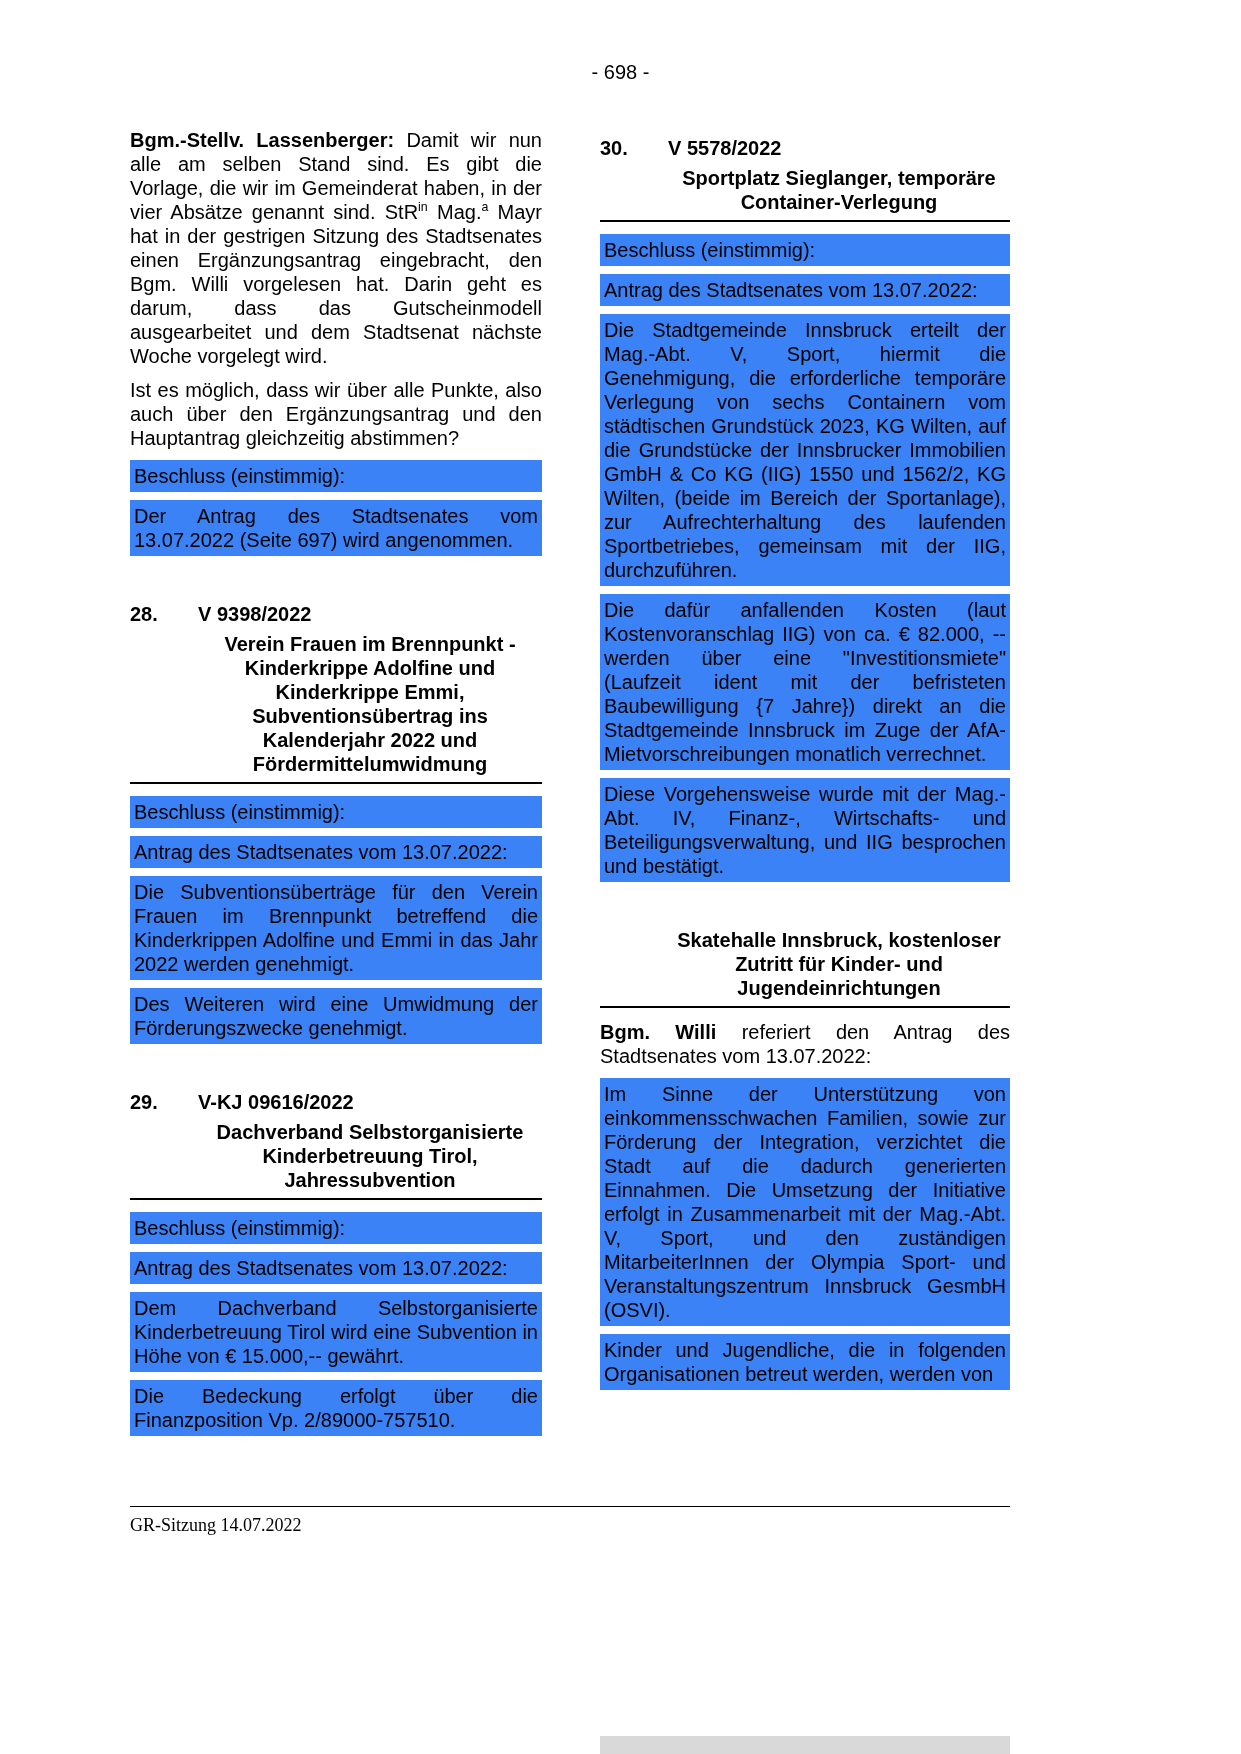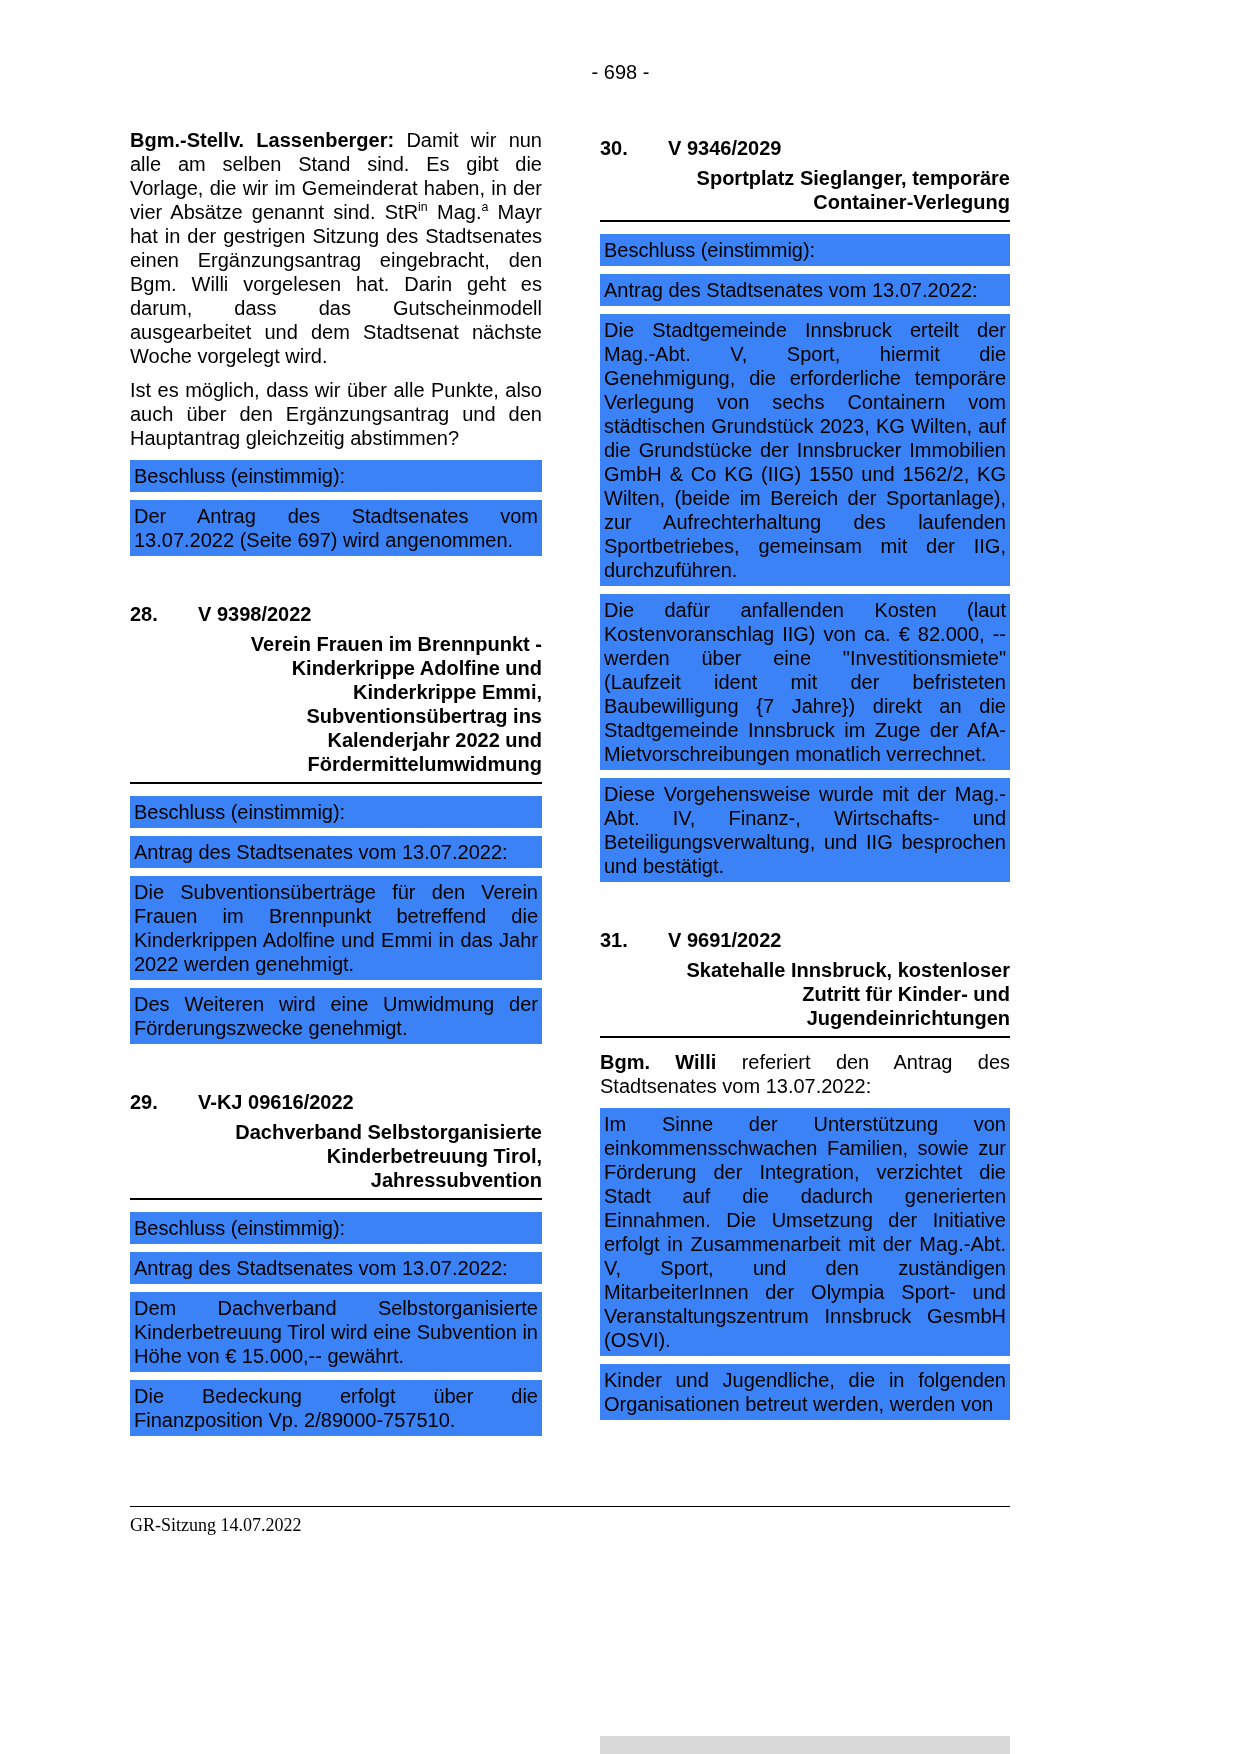"V 9346/2029" span.item-ref { text: 9346/2029 -> 5578/2022 }
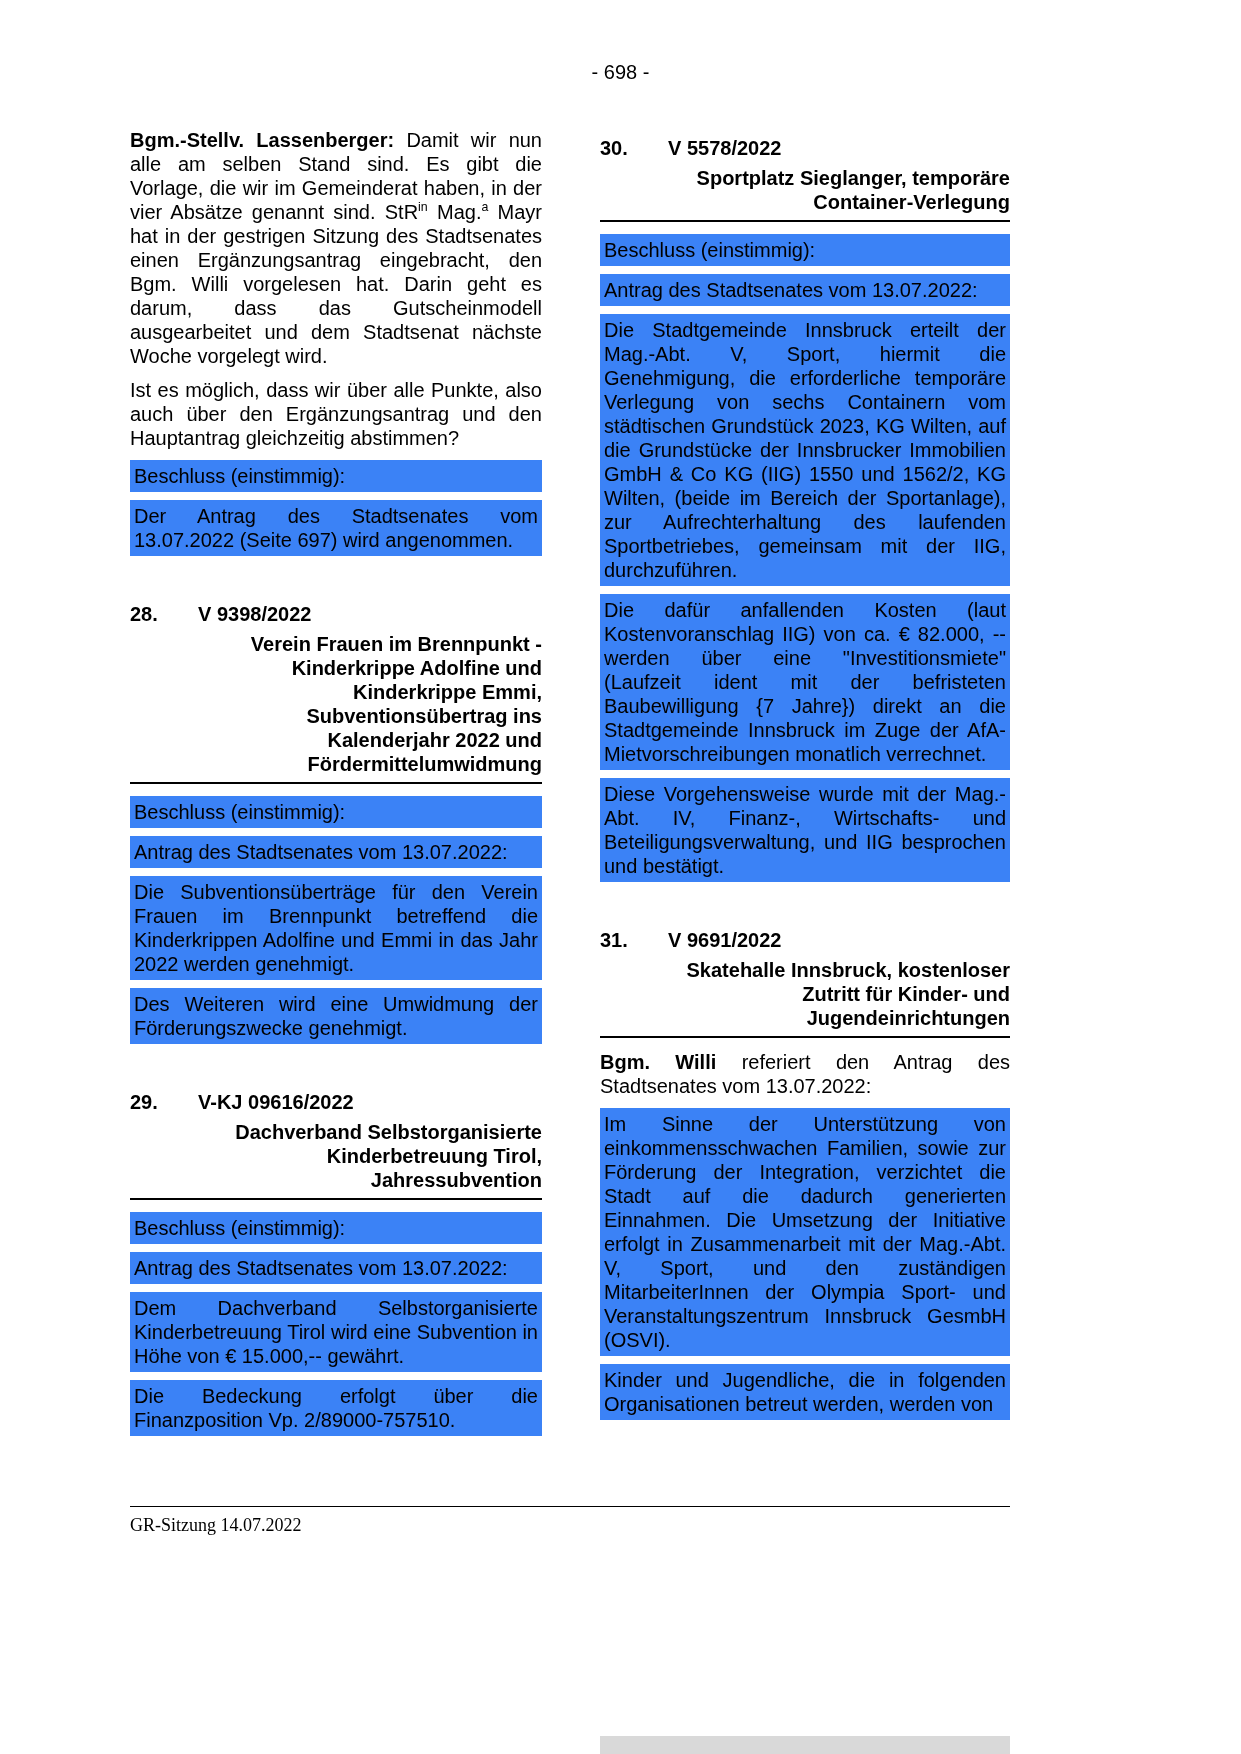"Sportplatz Sieglanger, temporäre" .item-title { text-align: right -> center }
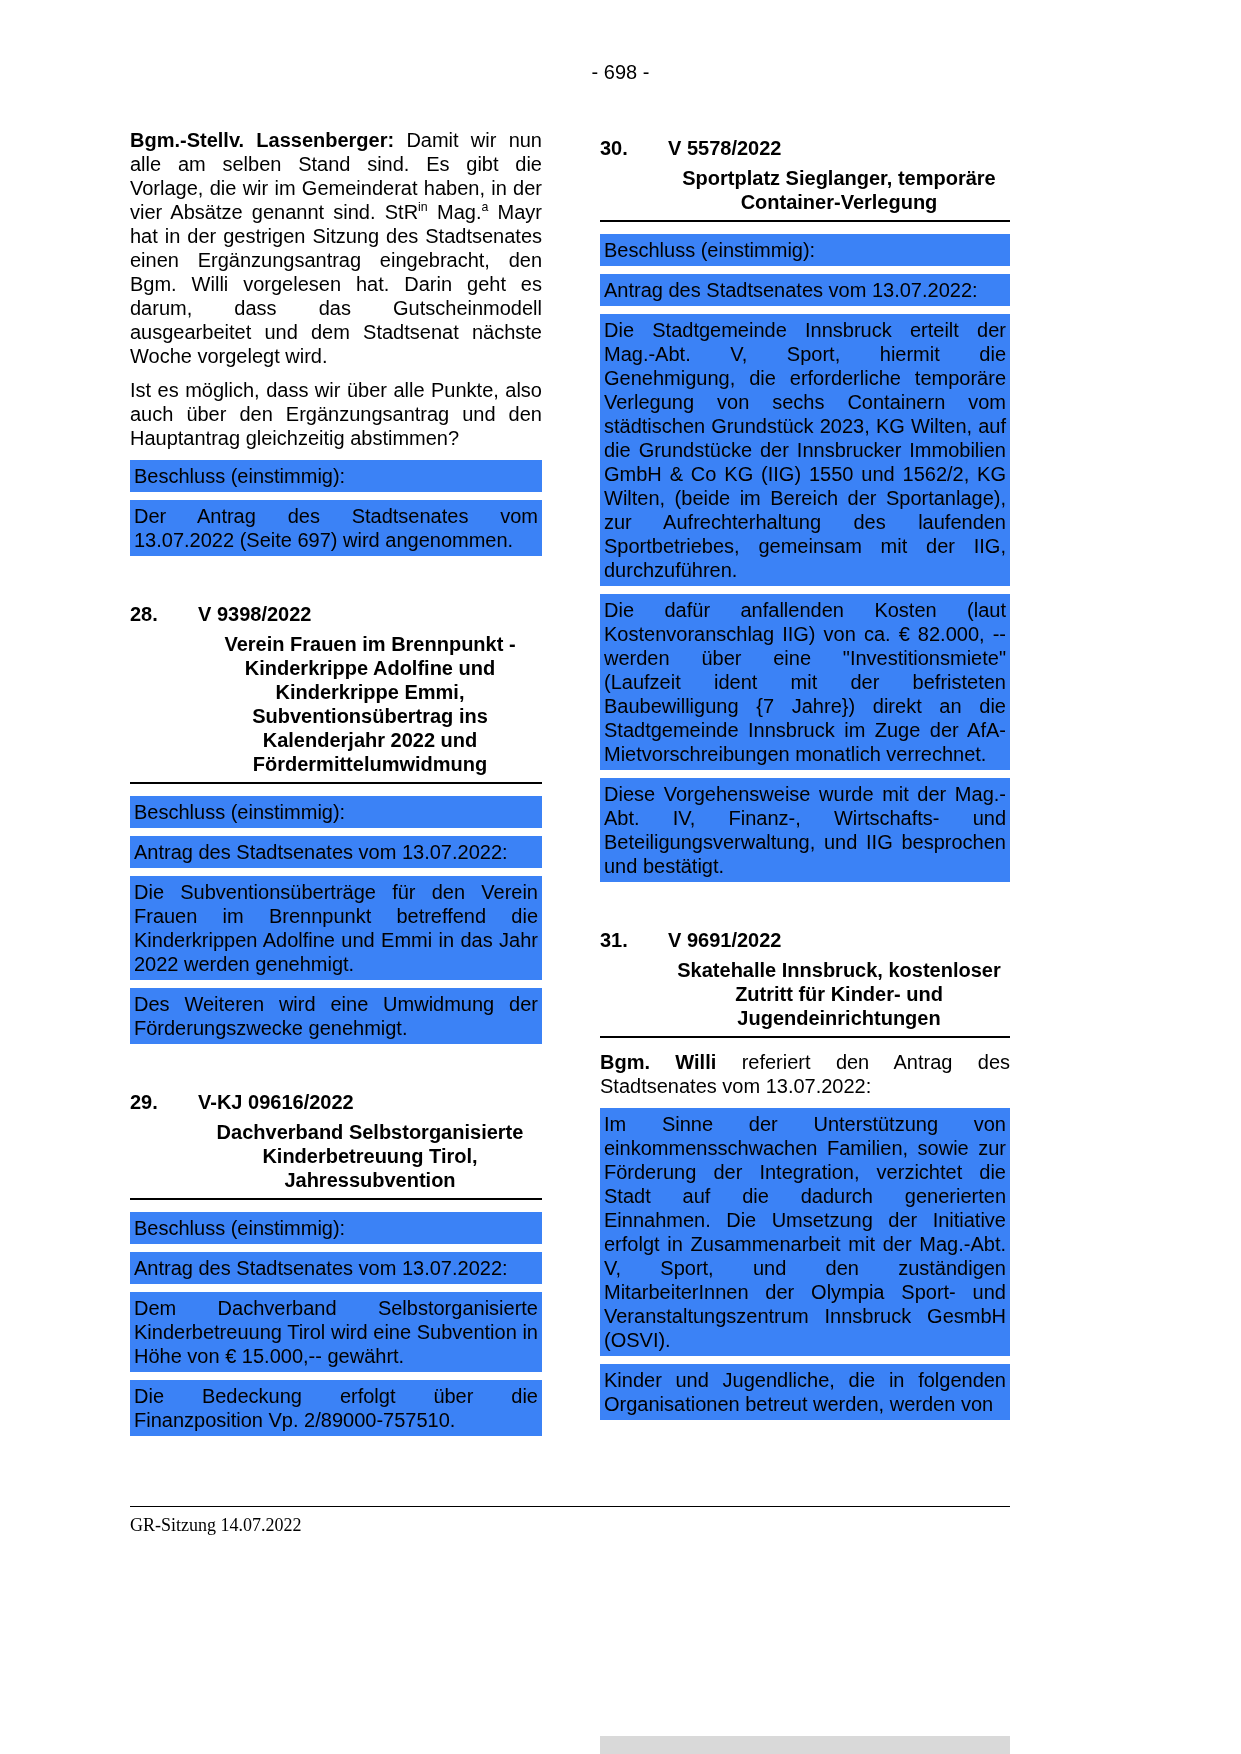"31." div.item-head { html: <div> <span>31.</span> <span>V 9691/2022</span> </div> -> none }
